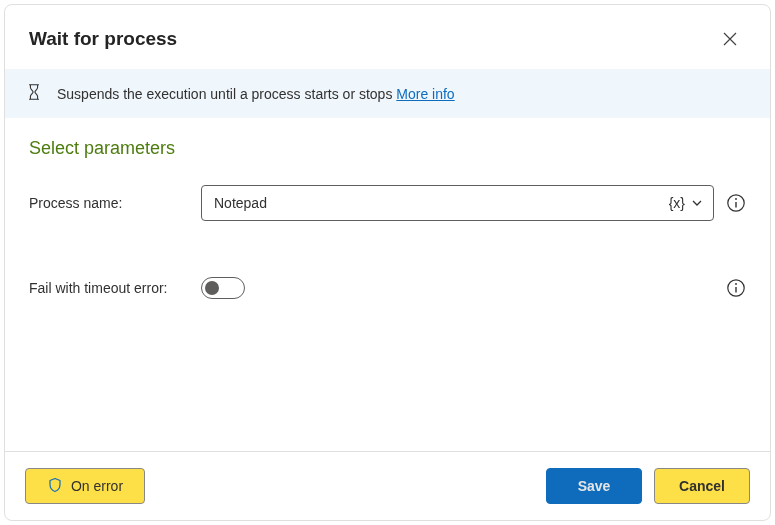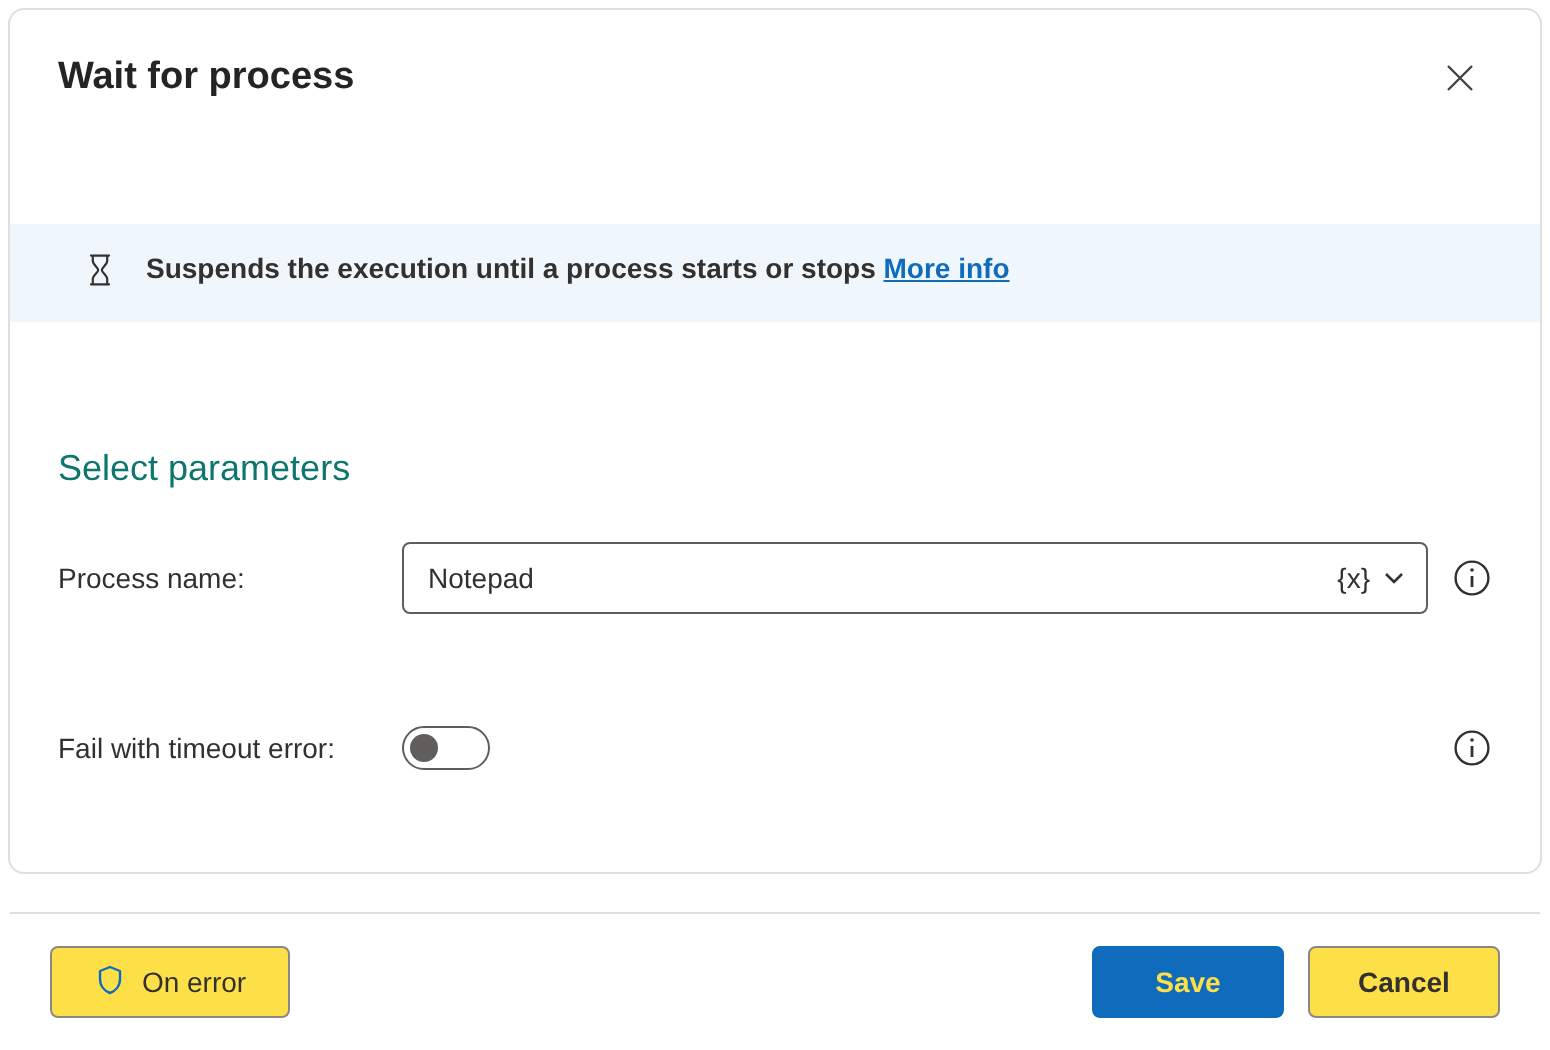"Wait for process" .dialog { gap: 43px -> none; height: 433px -> 517px }
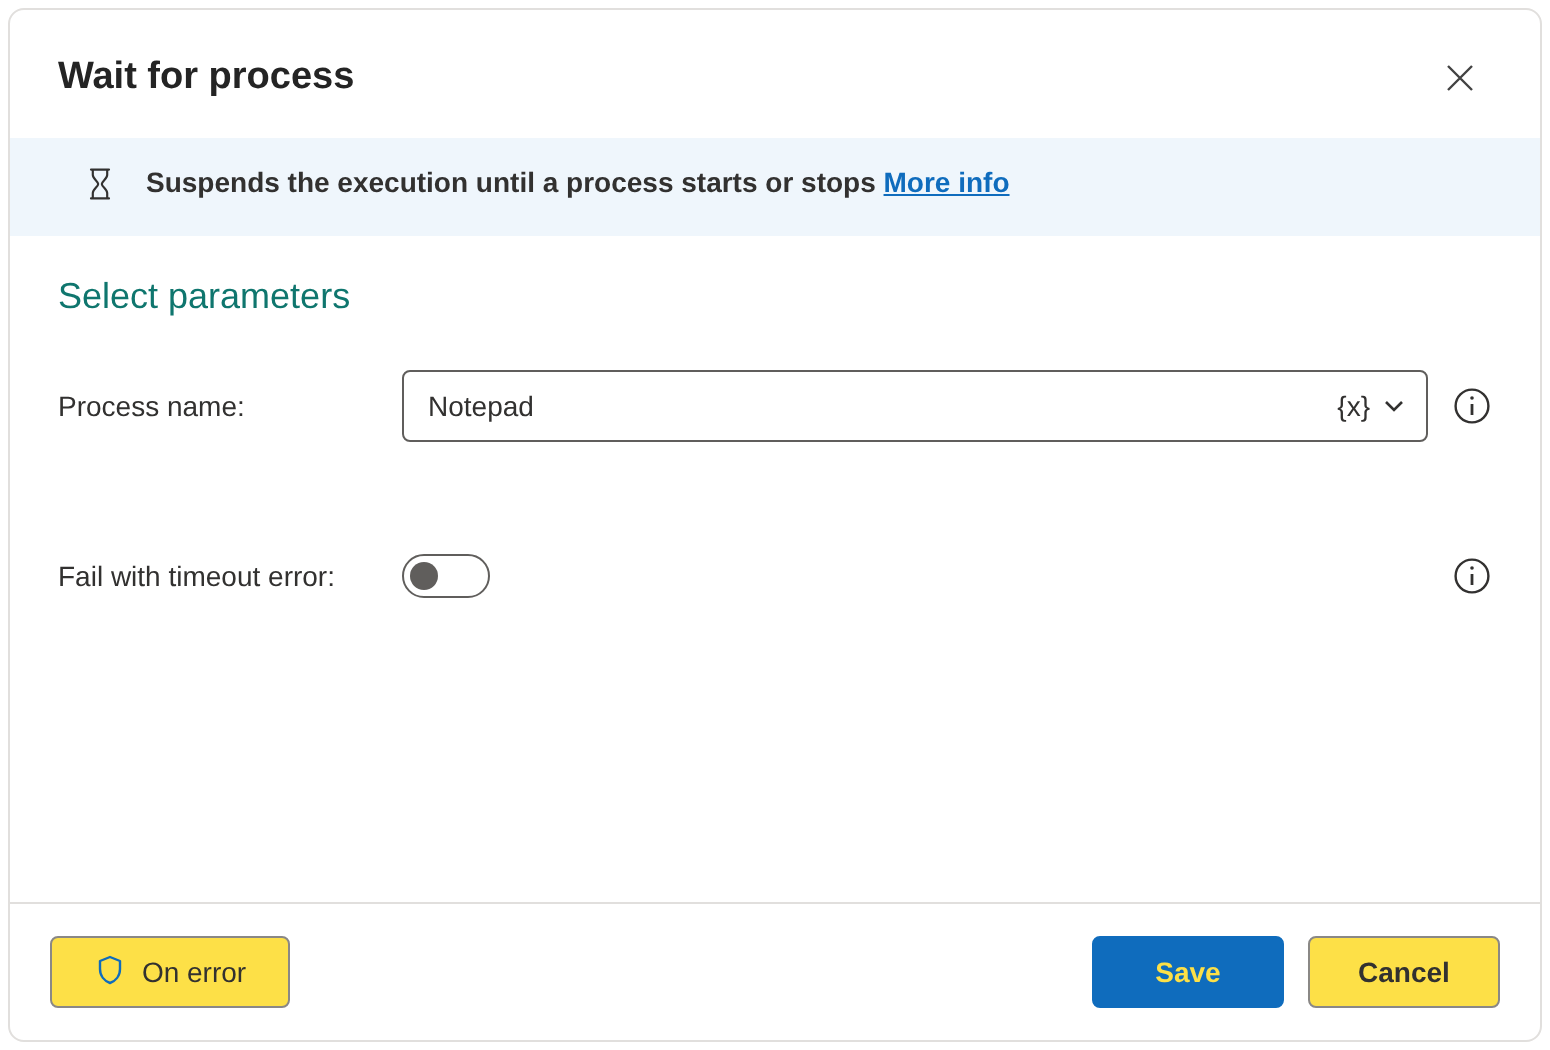"Suspends the execution until a" .info-banner { align-items: flex-start -> center; font-weight: bold -> none; padding: 14px 36px -> 14px 20px }
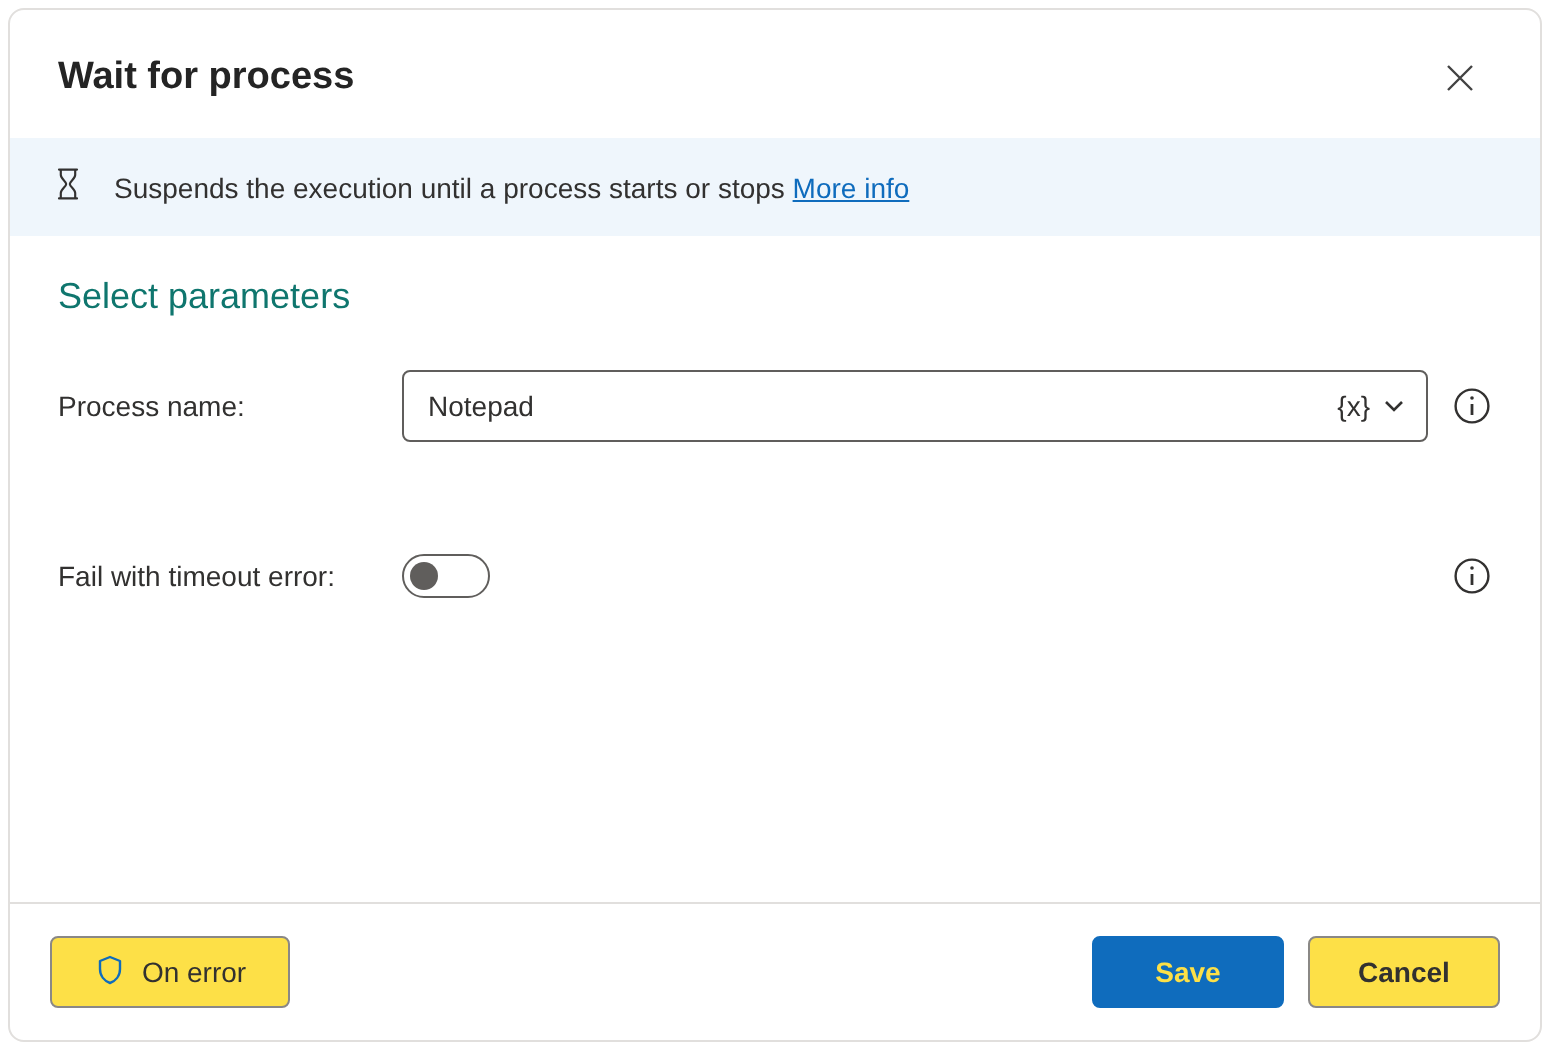"Select parameters" .section-title { color: #0f766e -> #4d7c0f }
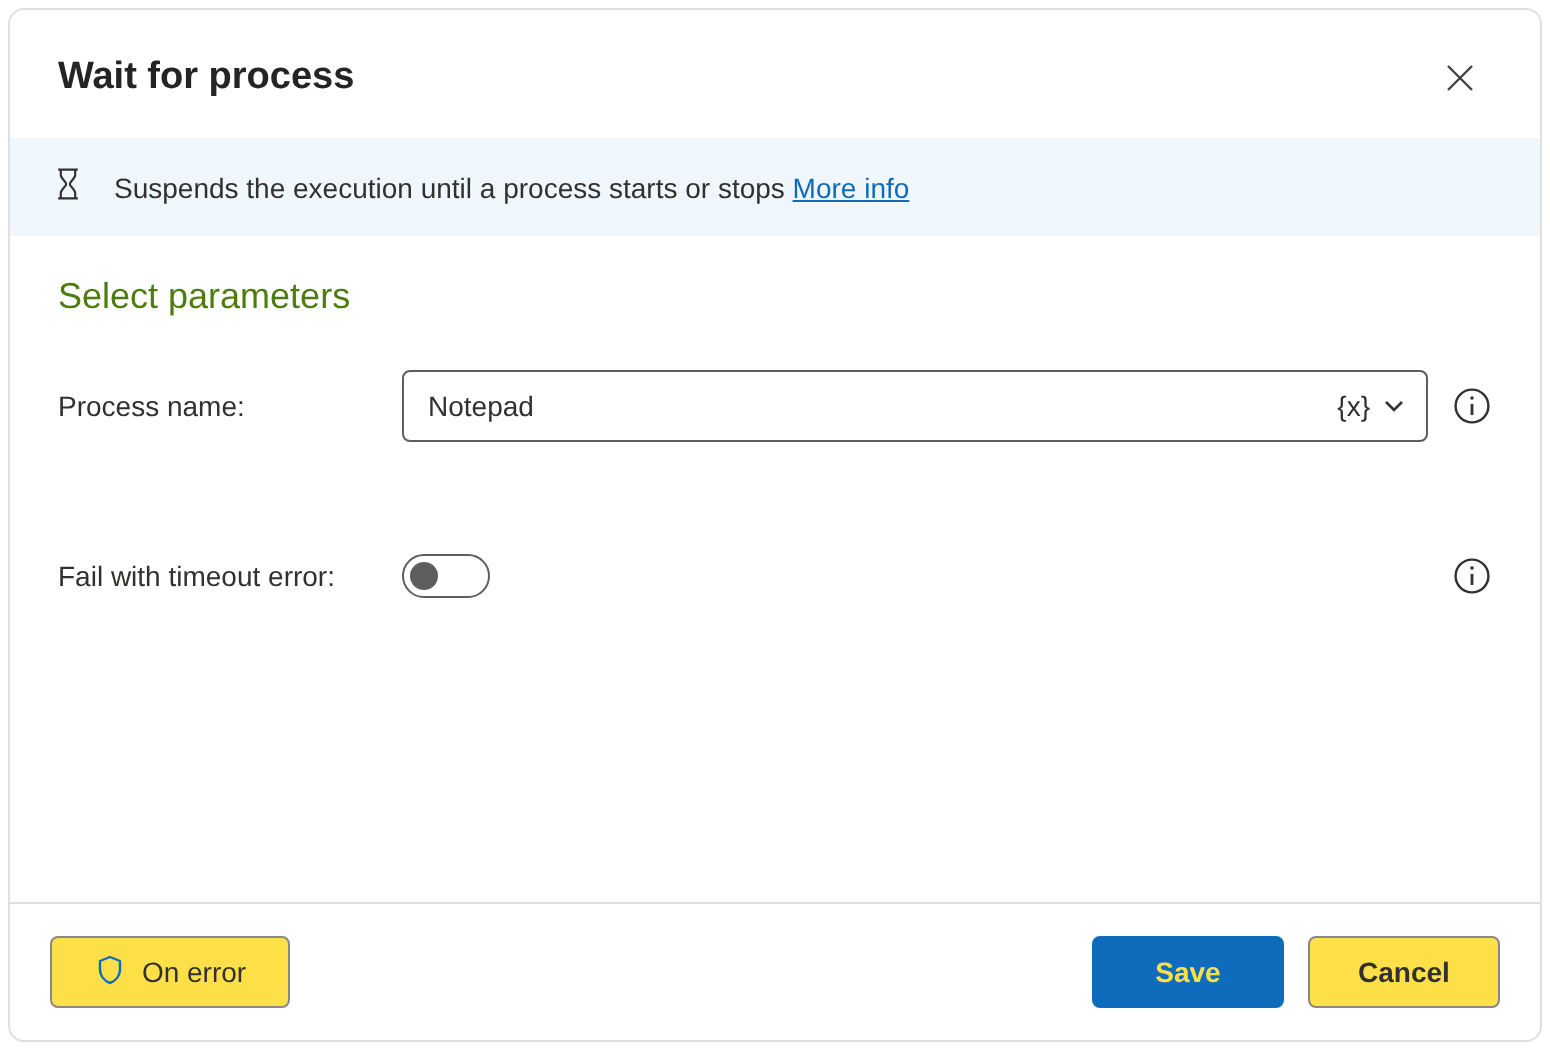"Save" .btn-primary { color: #fde047 -> #e5e5e5 }
